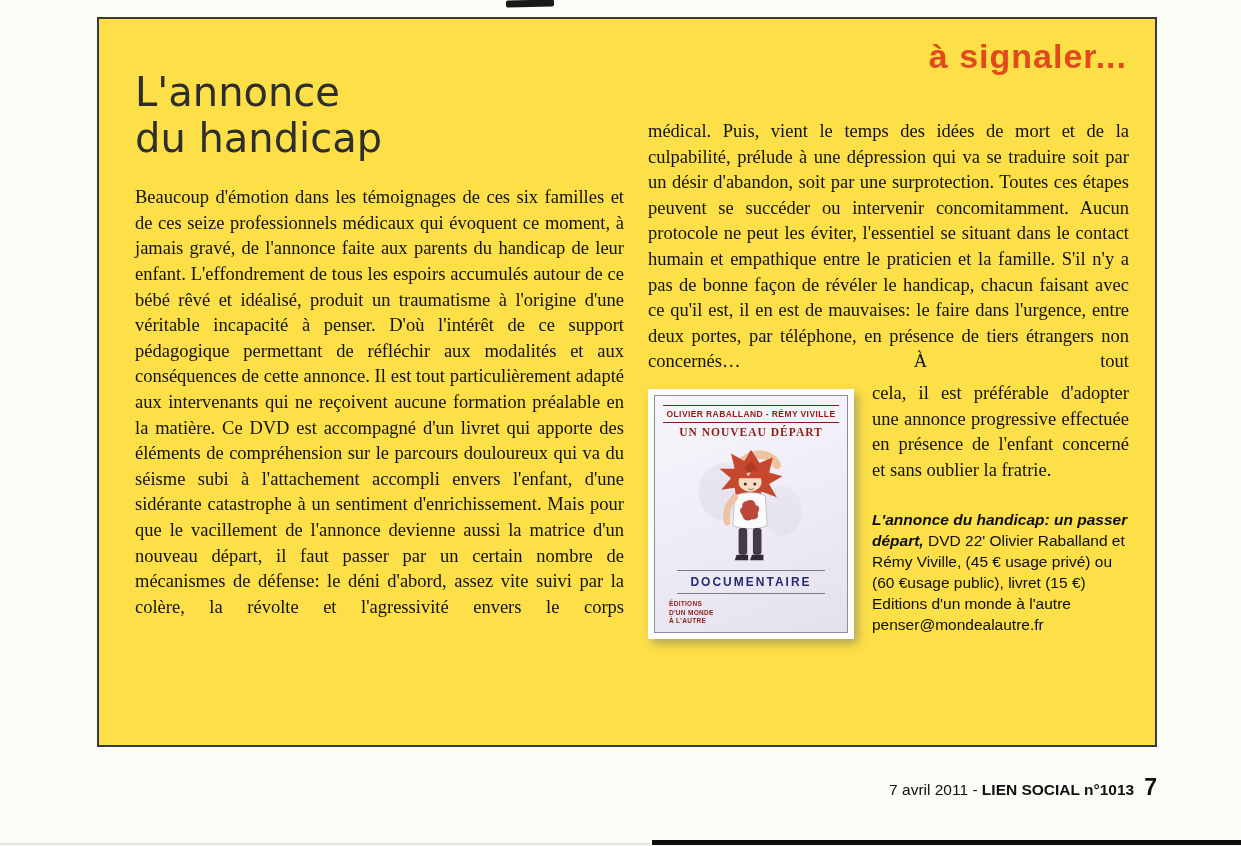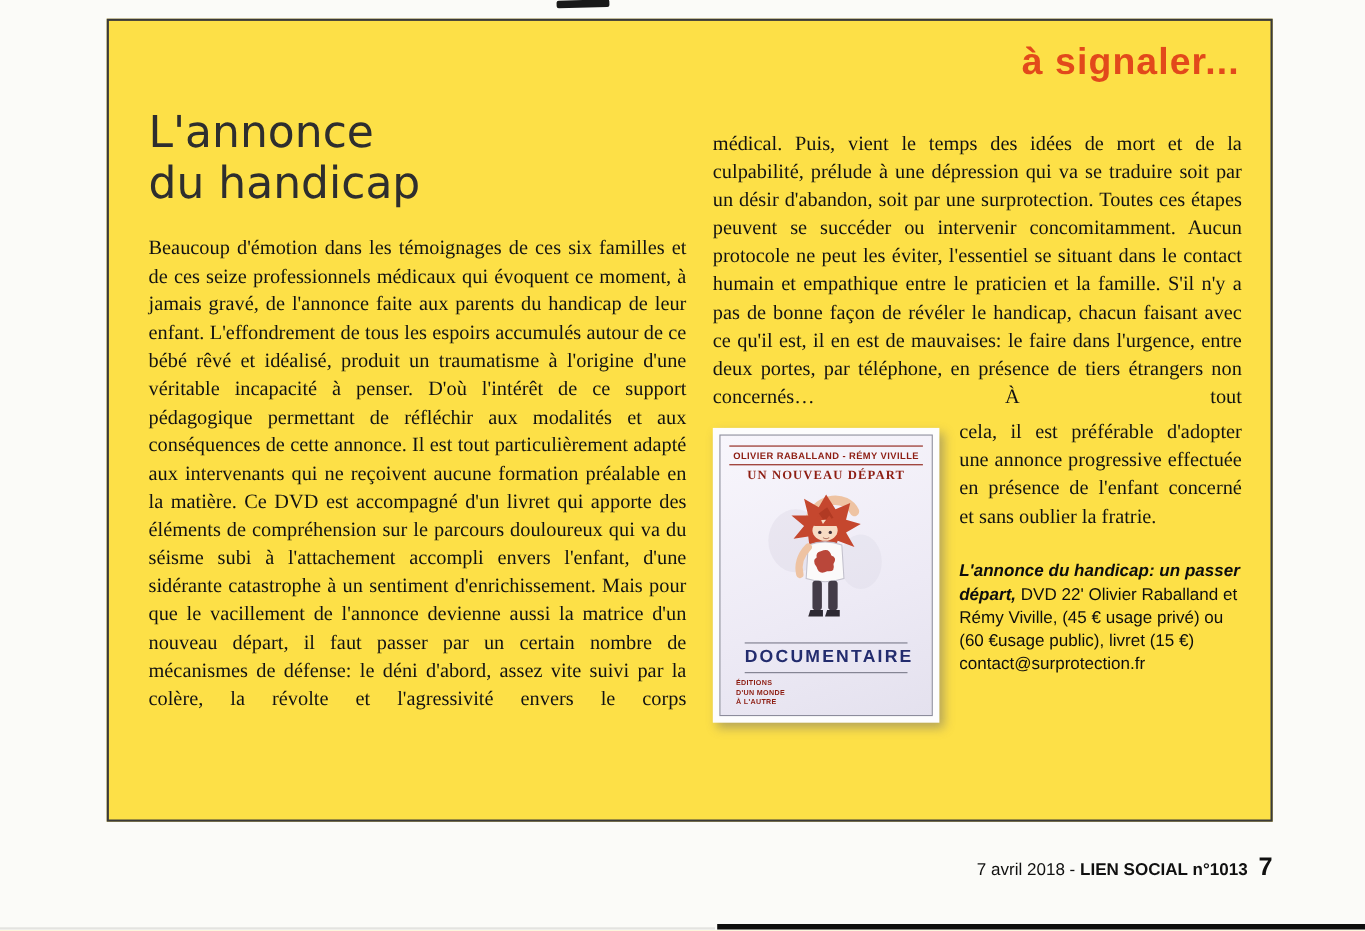"L'annonce" .col-left { top: 80px -> 51px }
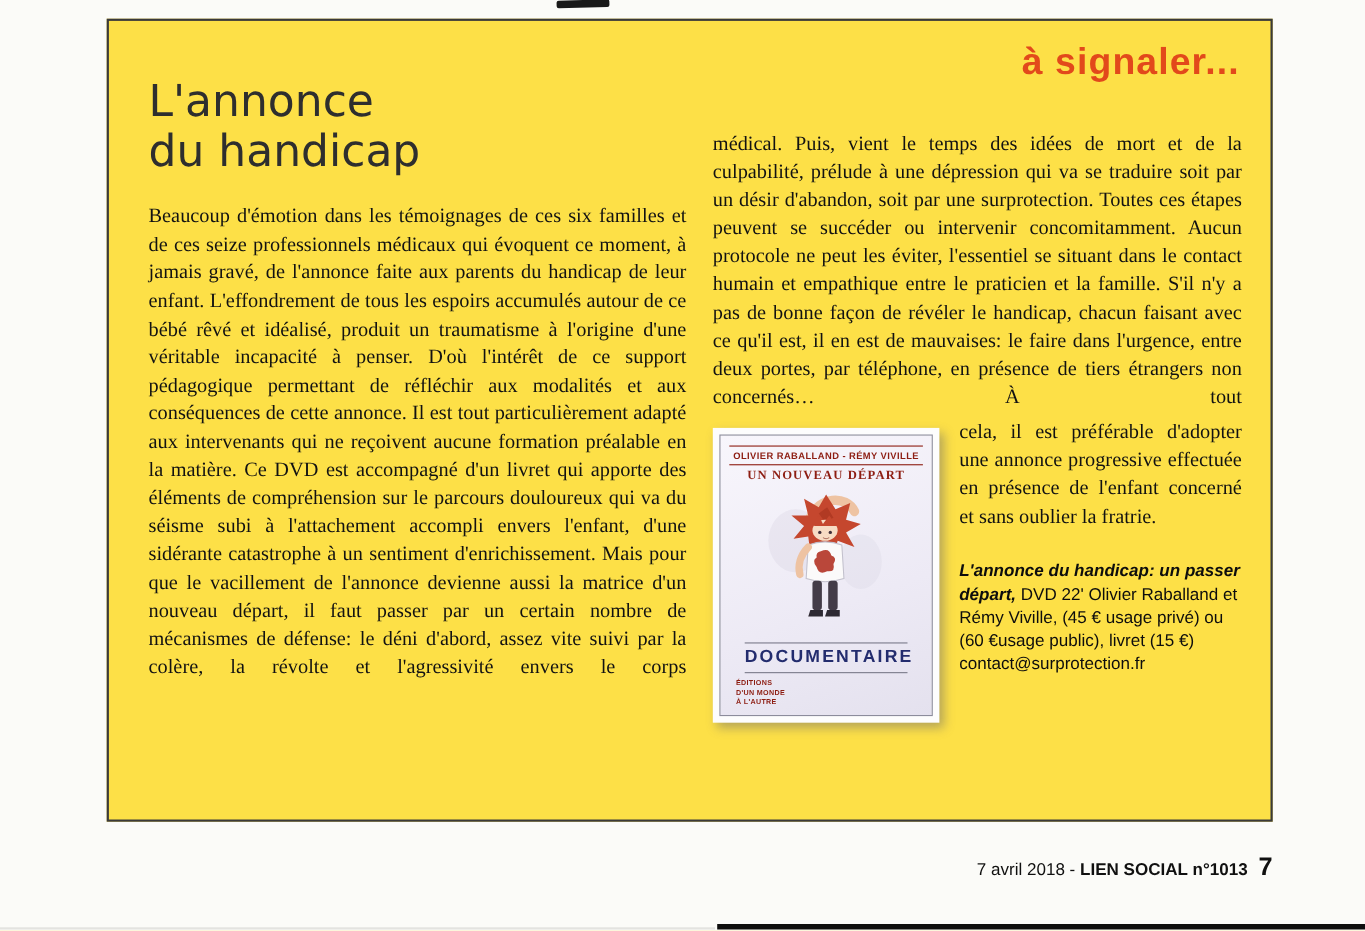"DOCUMENTAIRE" .dvd-genre { font-size: 16px -> 12px; margin: 16px 14px 6px -> 2px 14px 6px; text-align: right -> none }
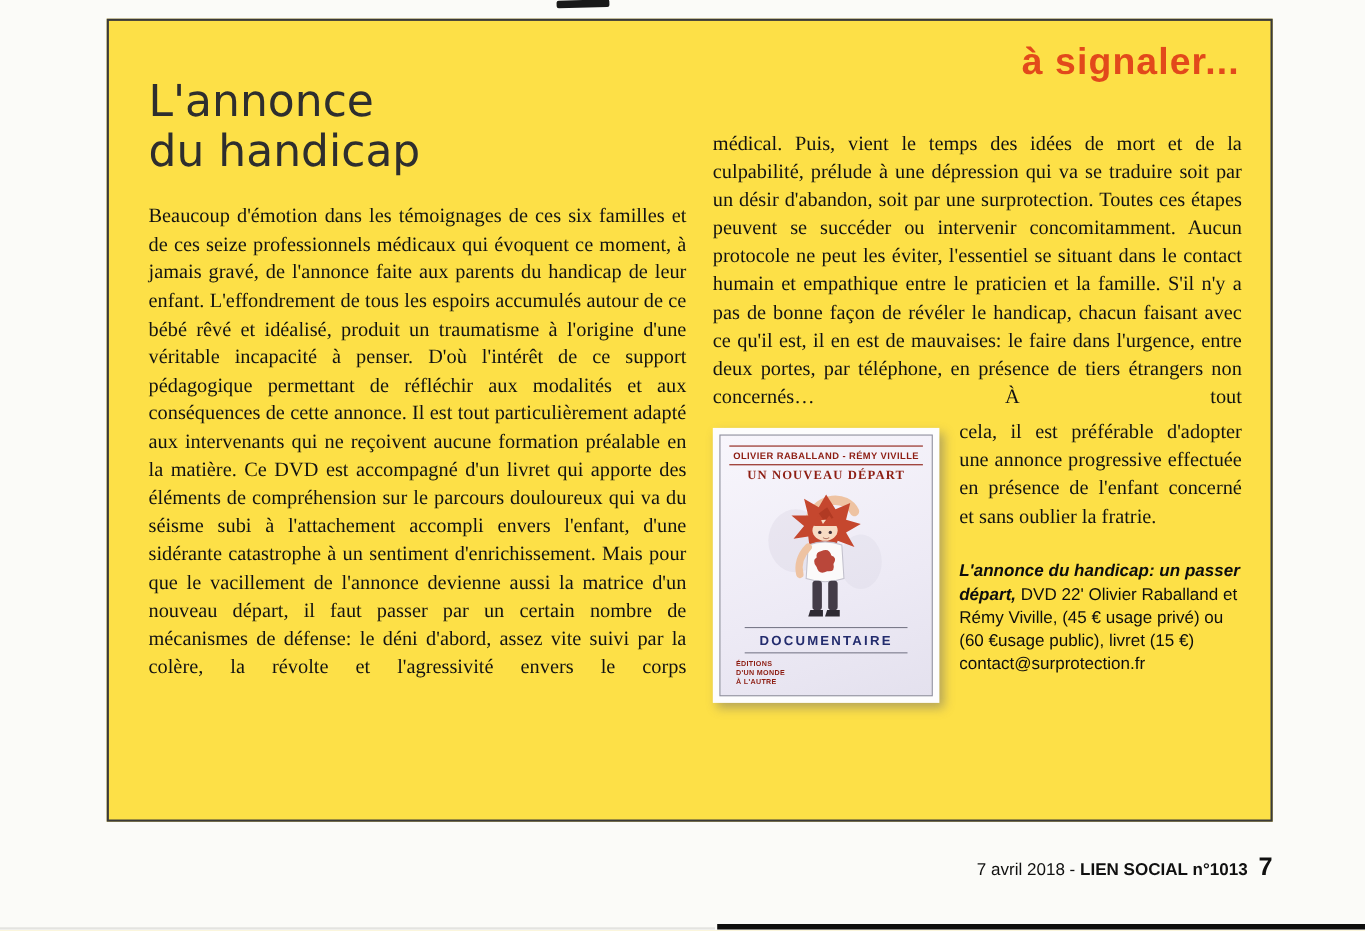"Editions d'un monde à l'autre" p { html: none -> <p>Editions d'un monde à l'autre</p> }
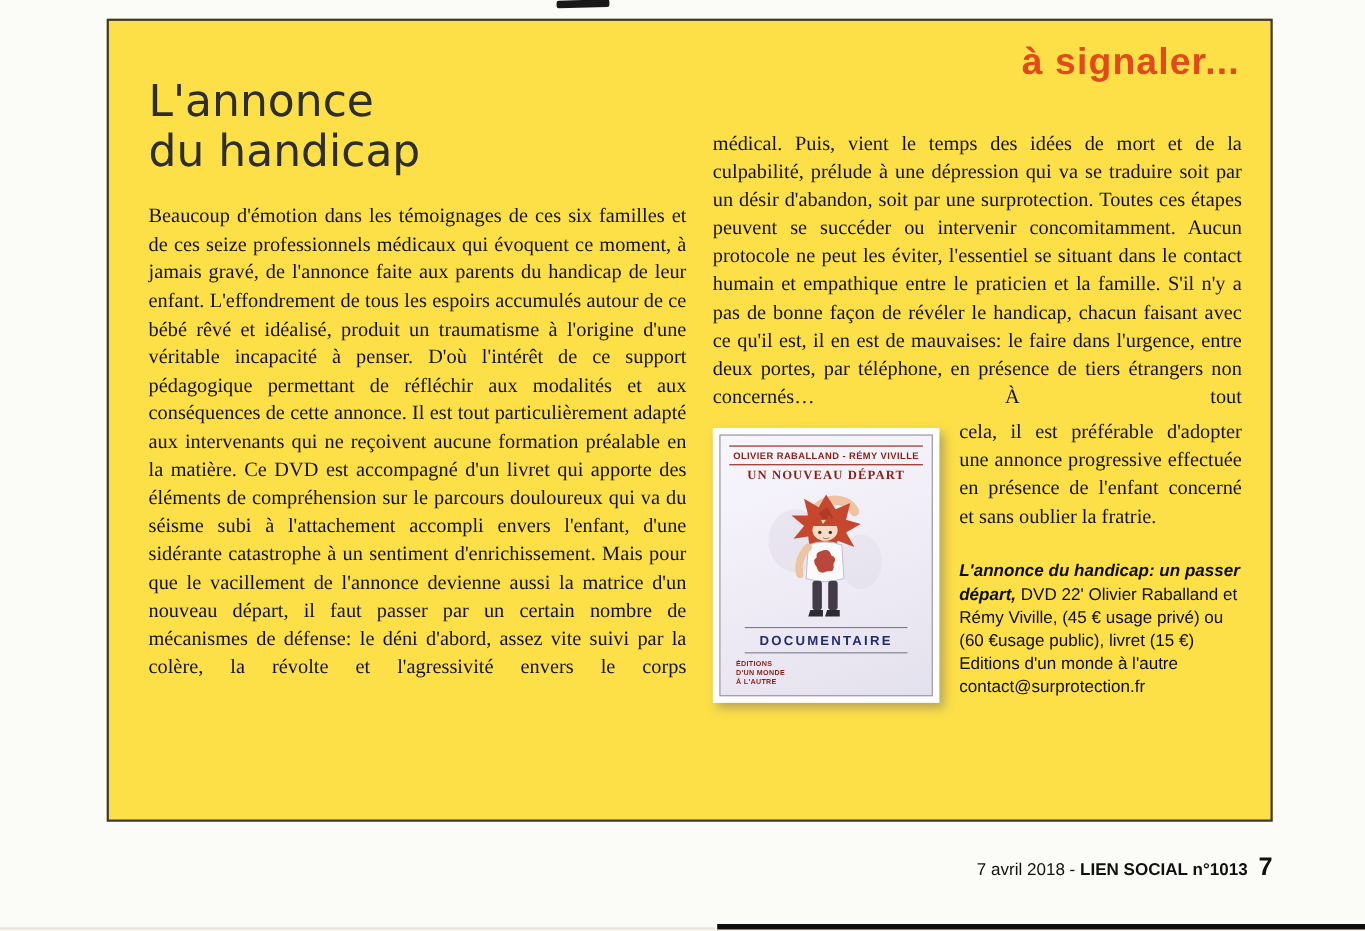"contact@surprotection.fr" p { text: contact@surprotection.fr -> penser@mondealautre.fr }
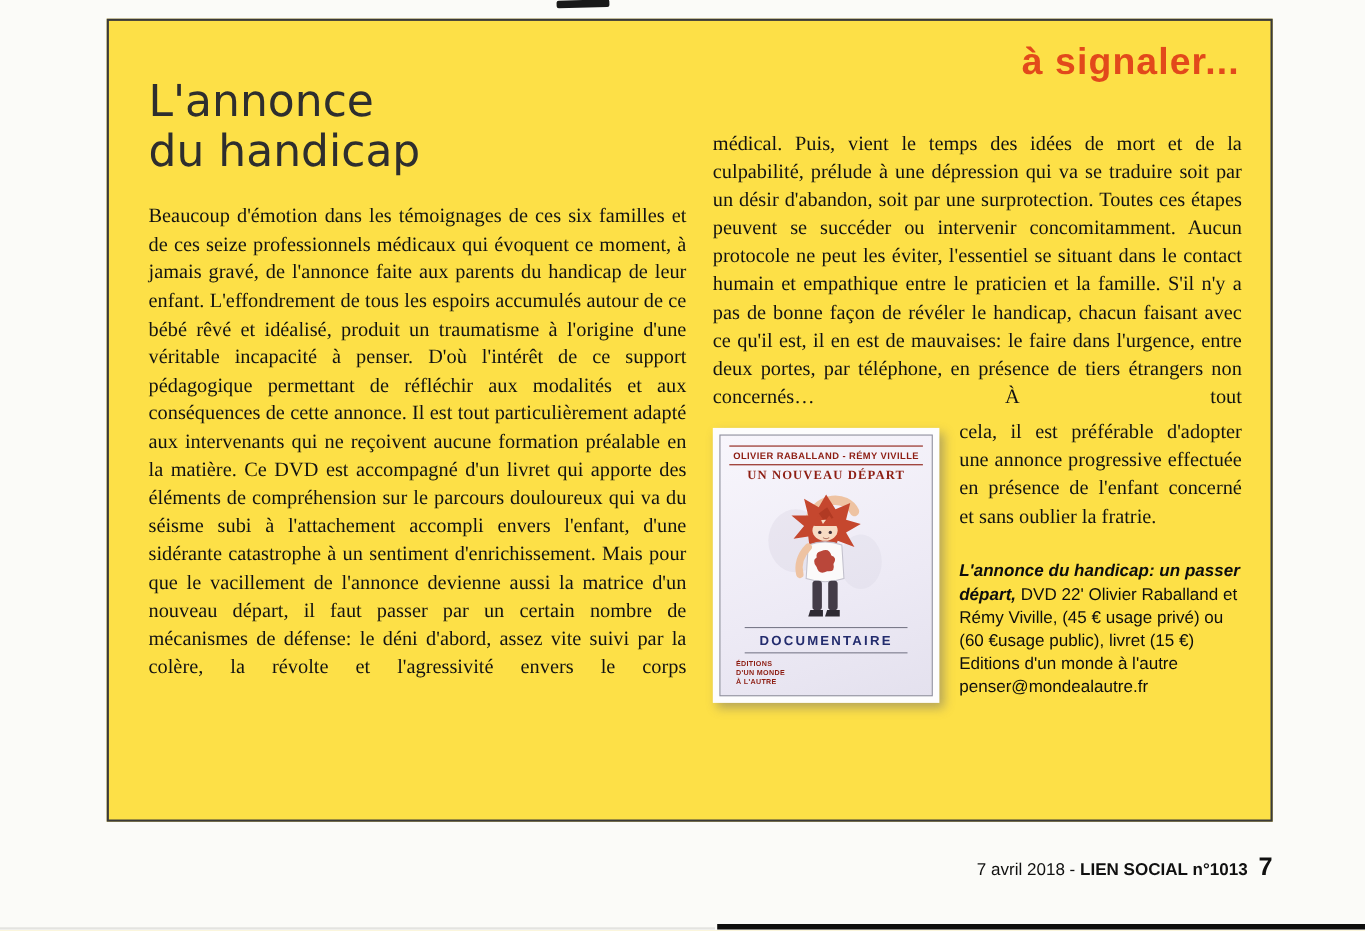"7 avril 2018 -" span.footer-date { text: 2018 -> 2011 }
